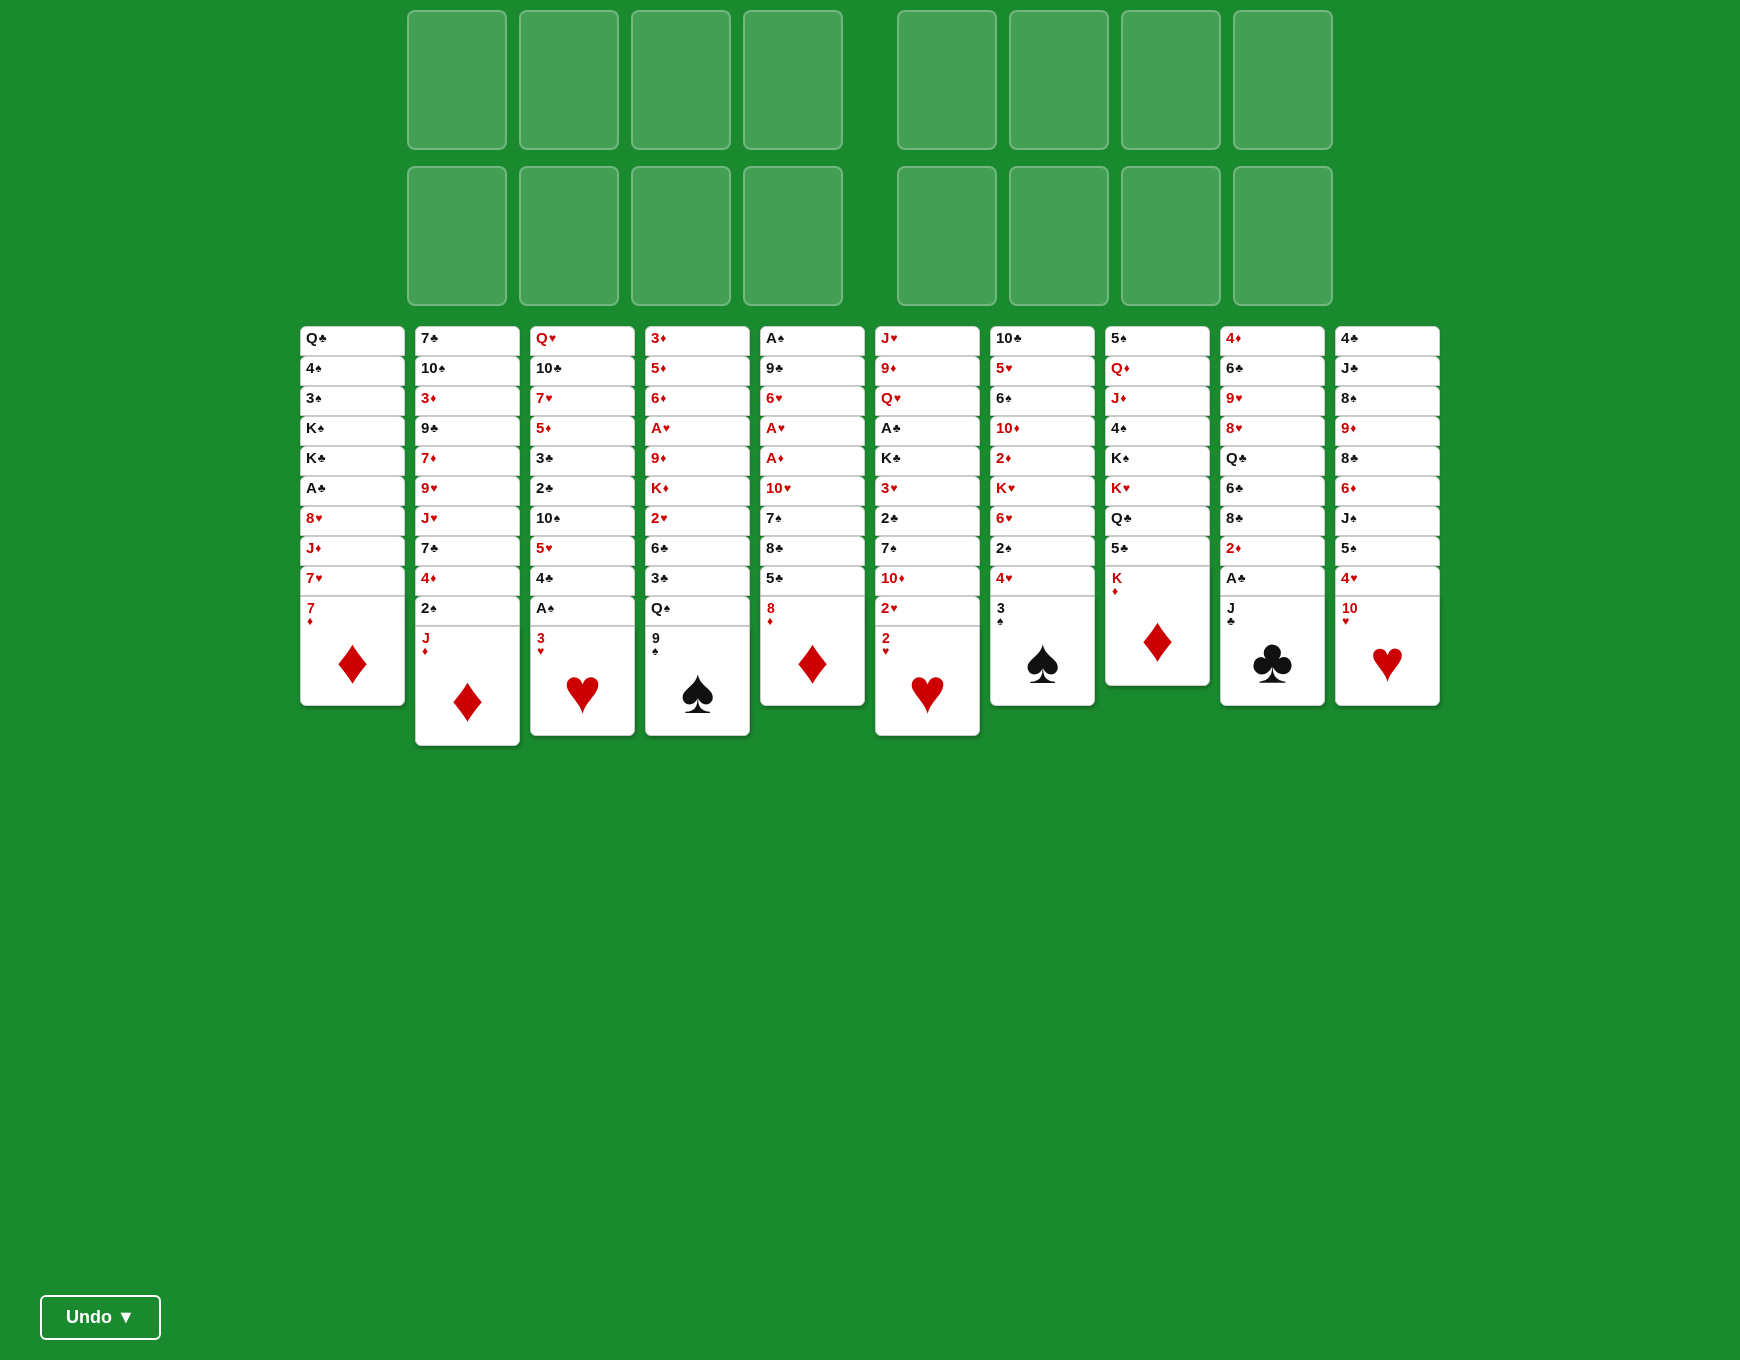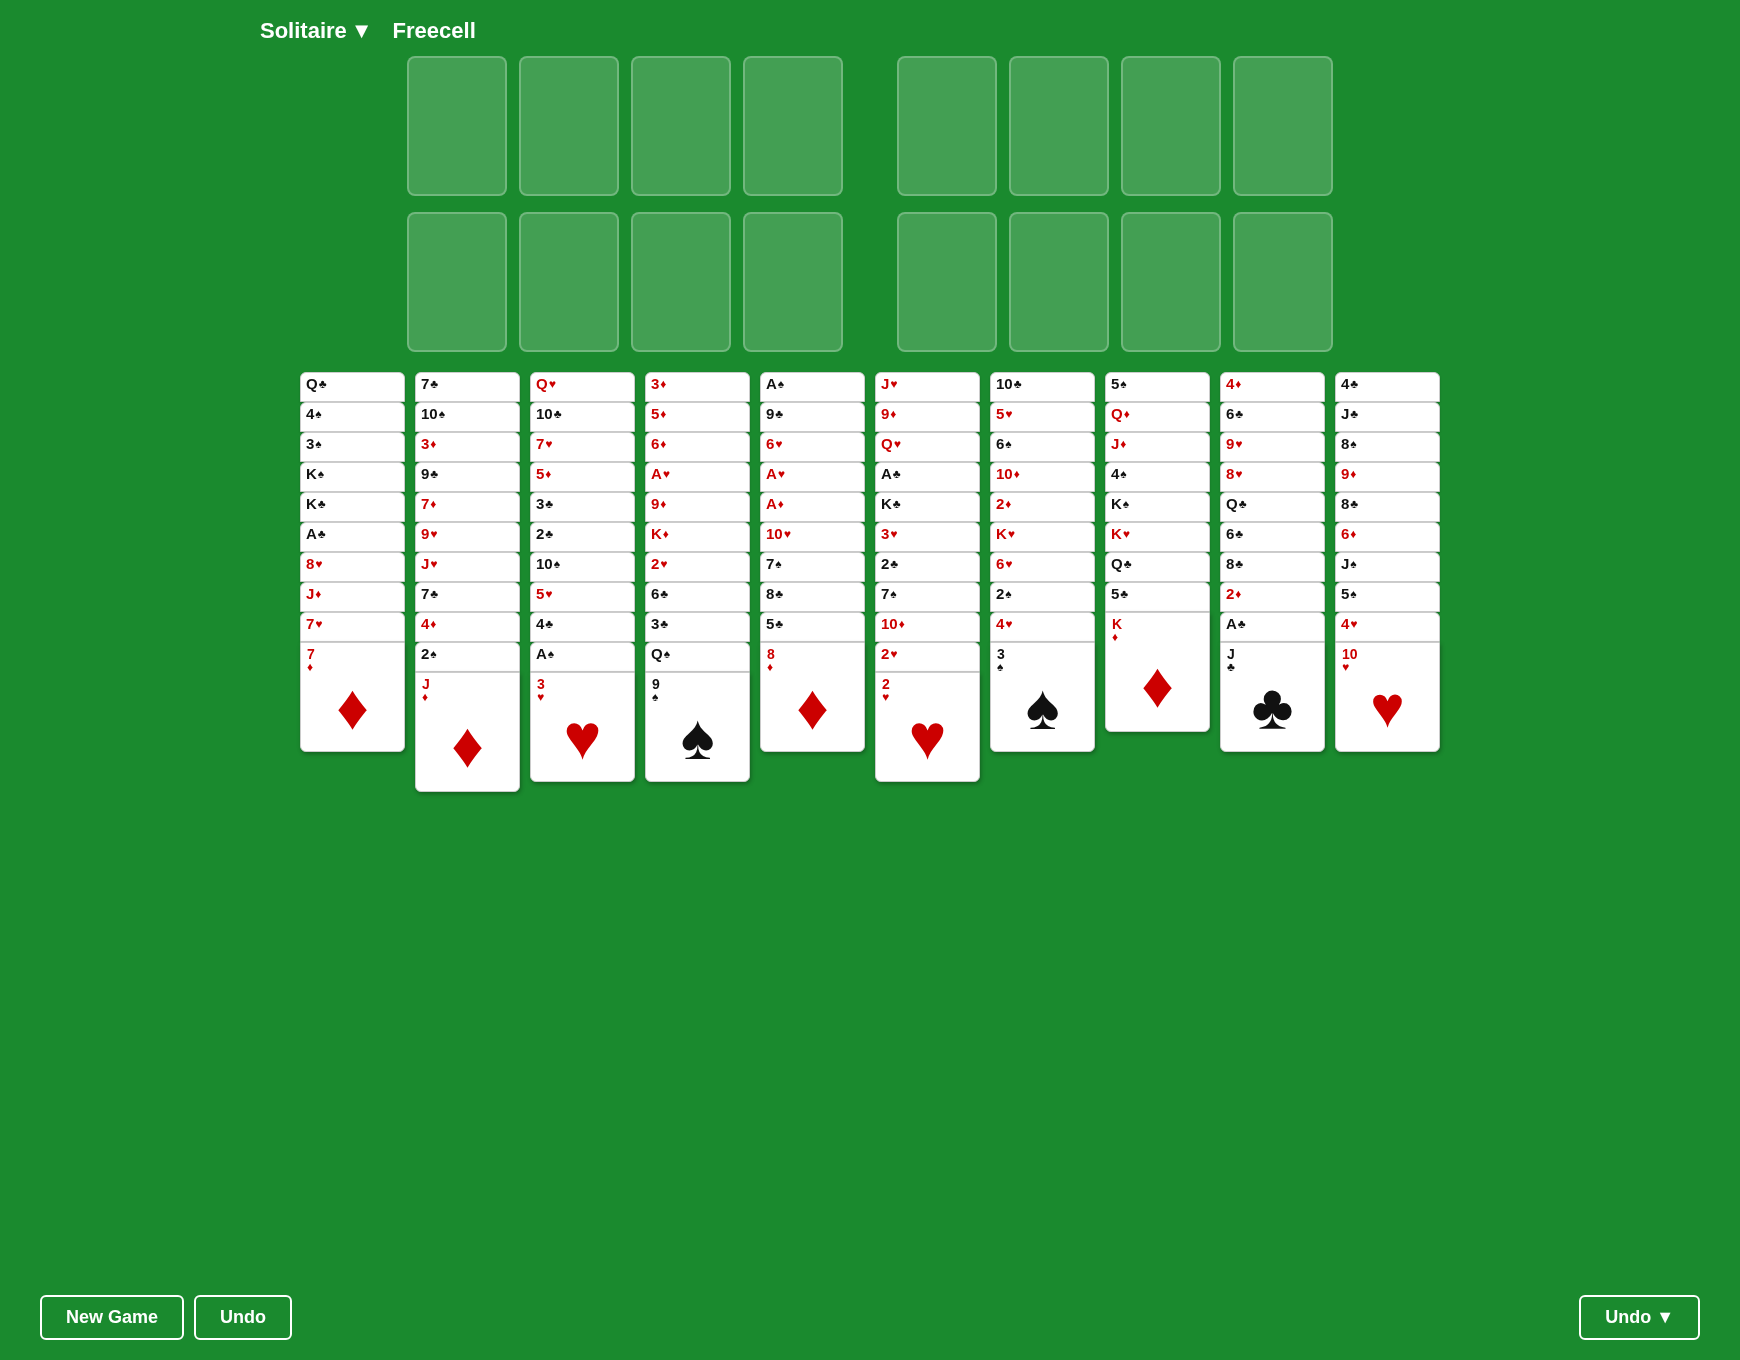"Solitaire" div.header { html: <div> <div> <span>Solitaire</span> <span>▼</span> </div> <div>Freecell</div> </div> -> none }
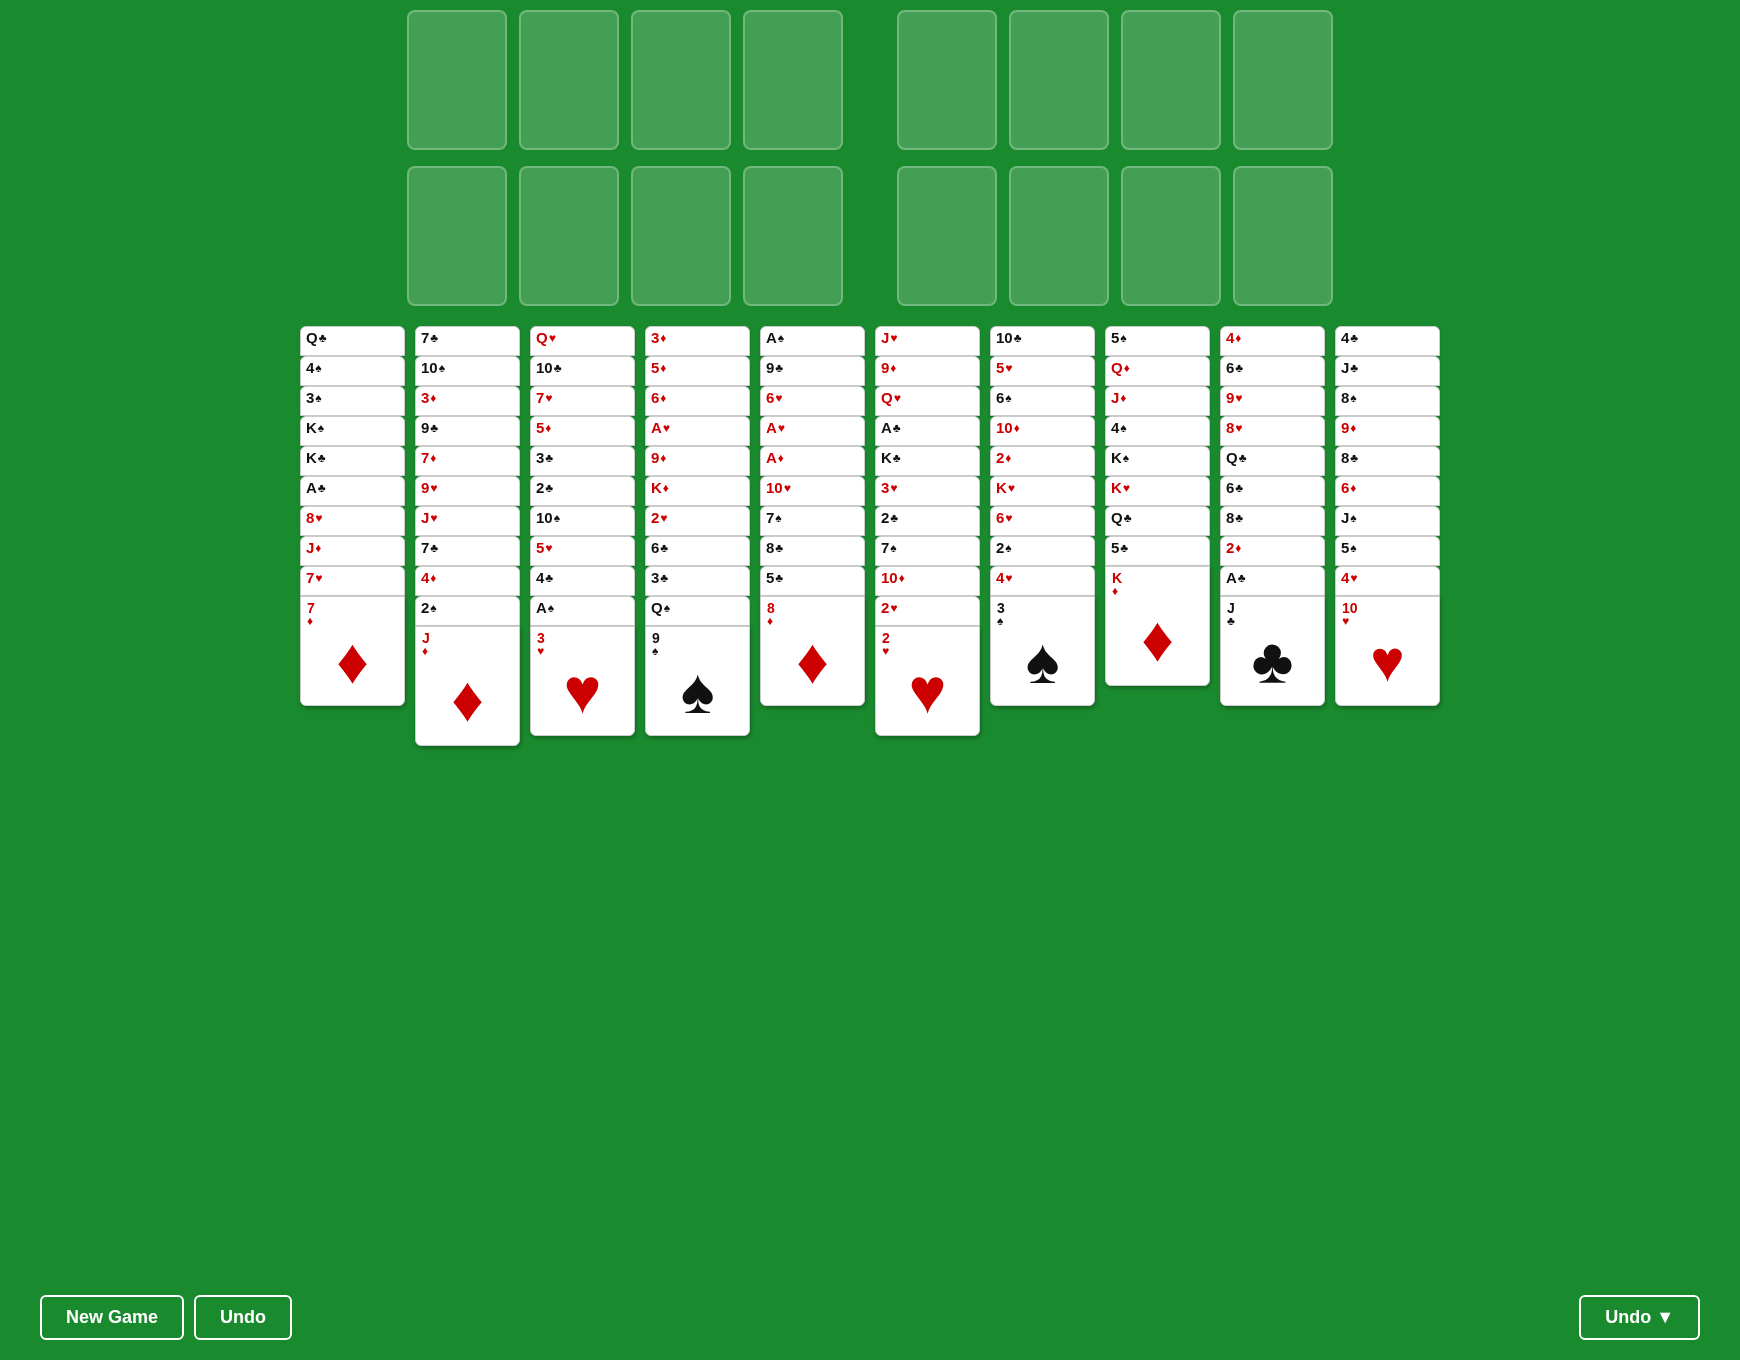"New Game" div.btn-group { html: <div> <button>New Game</button> <button>Undo</button> </div> -> none }
